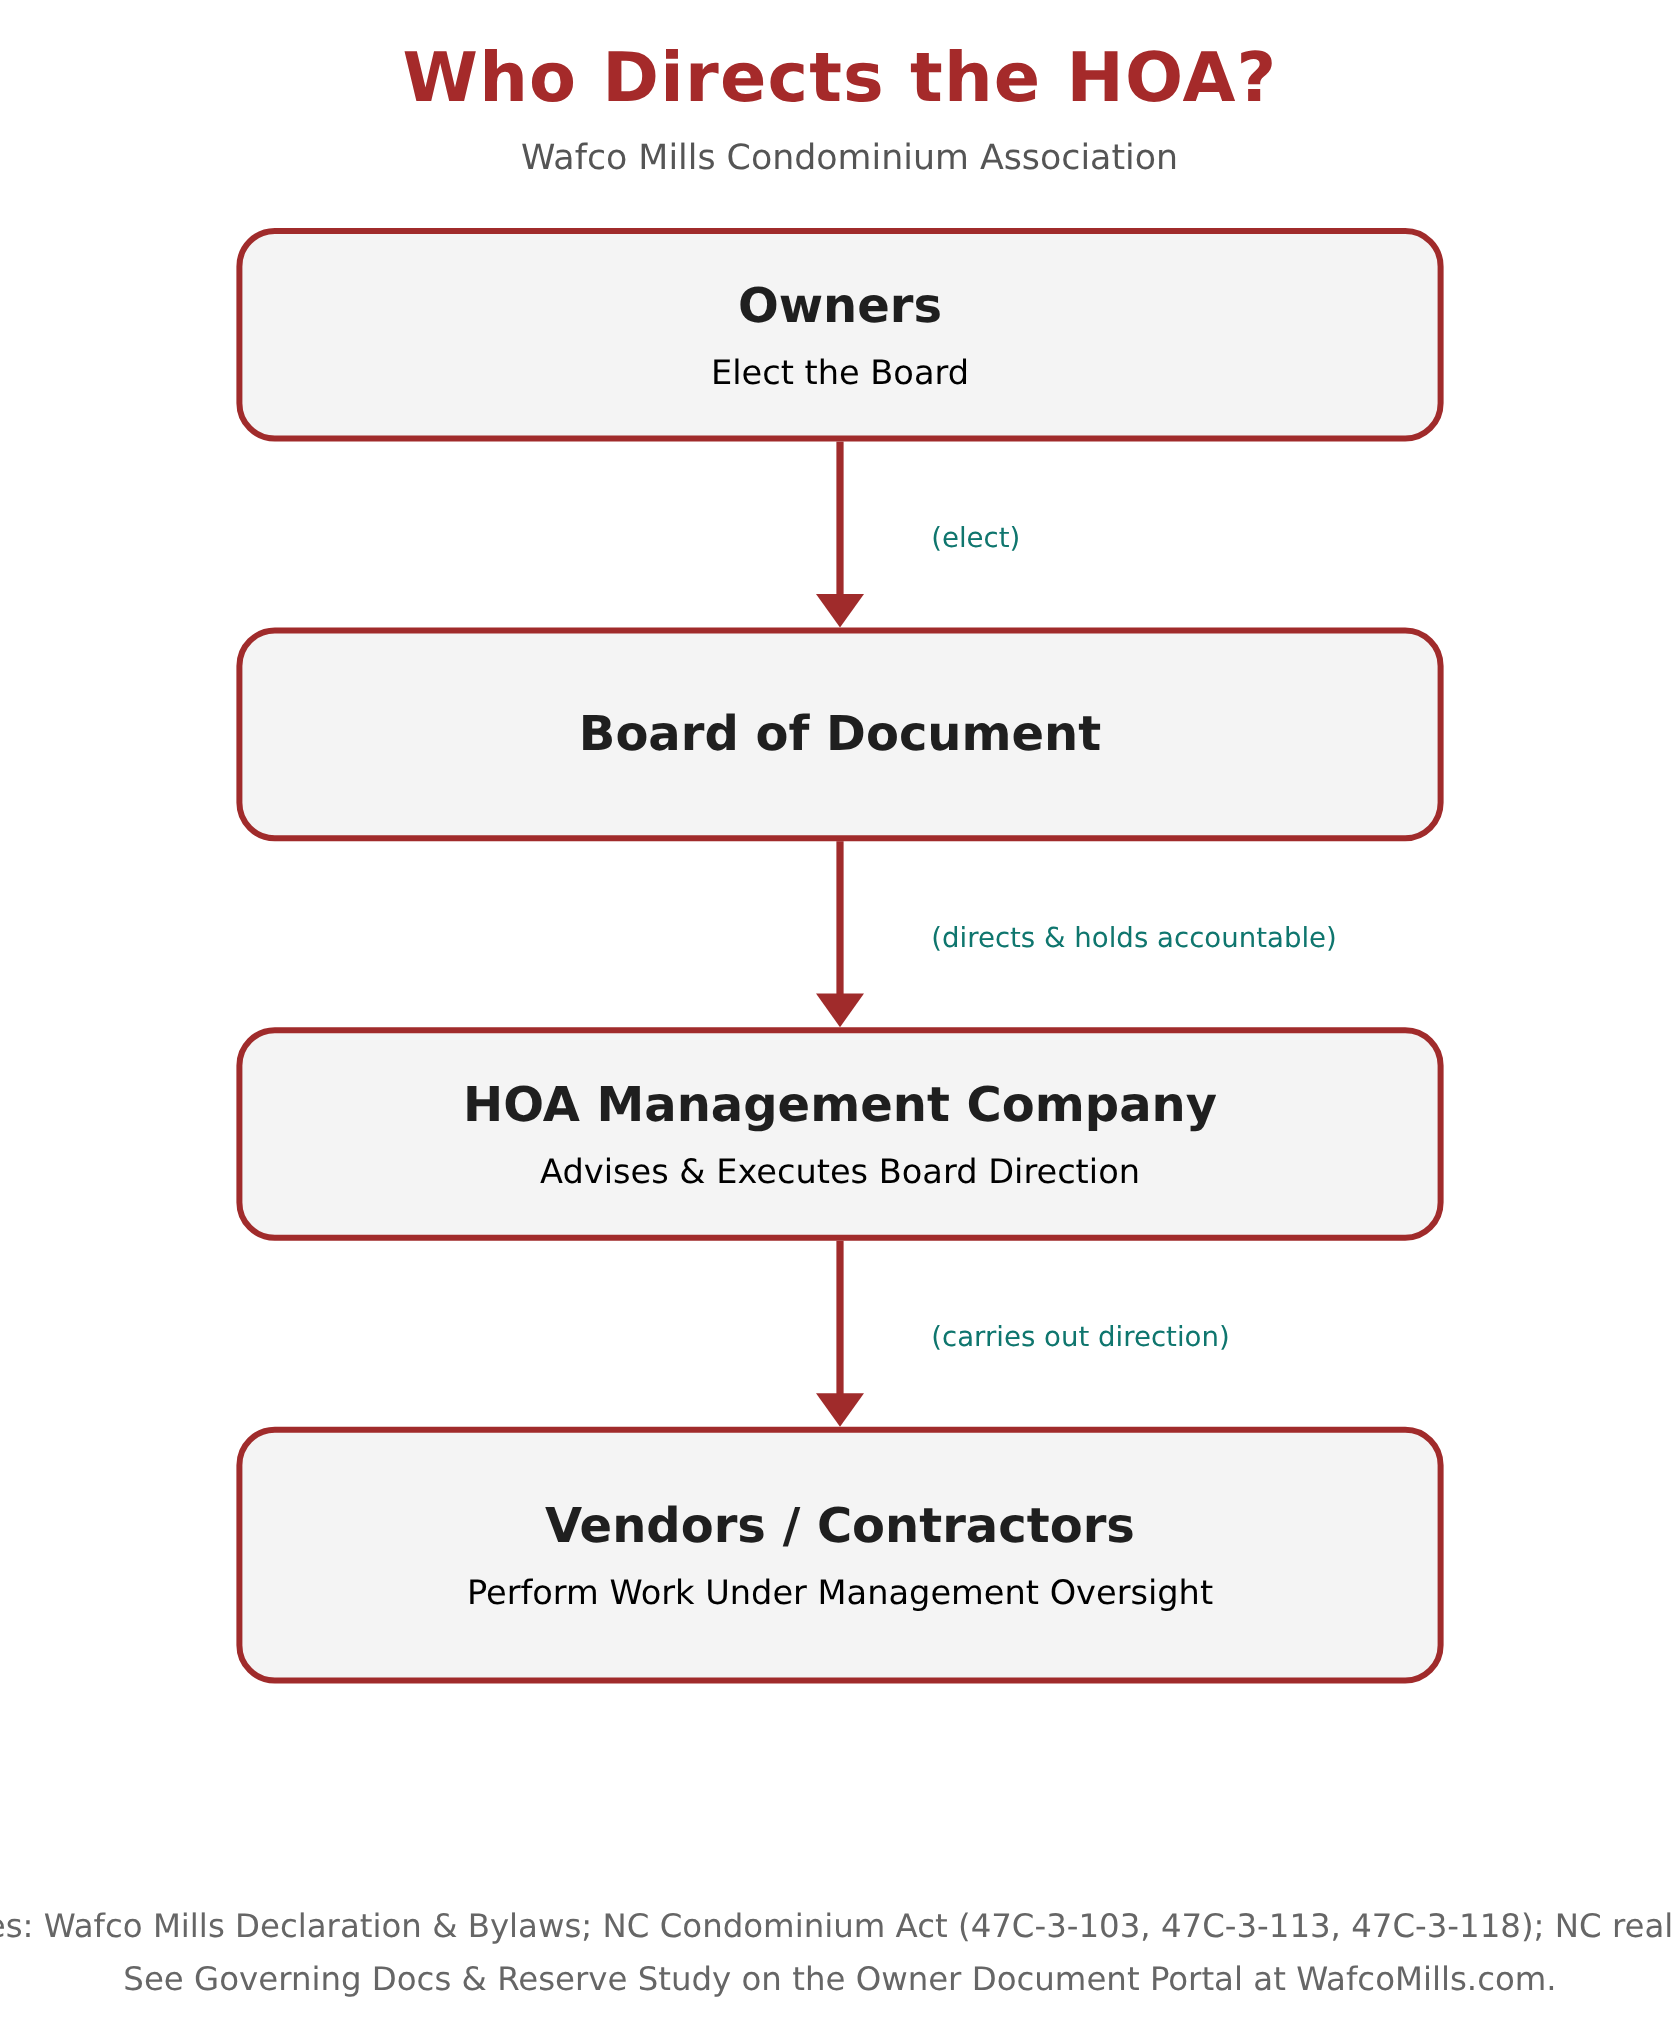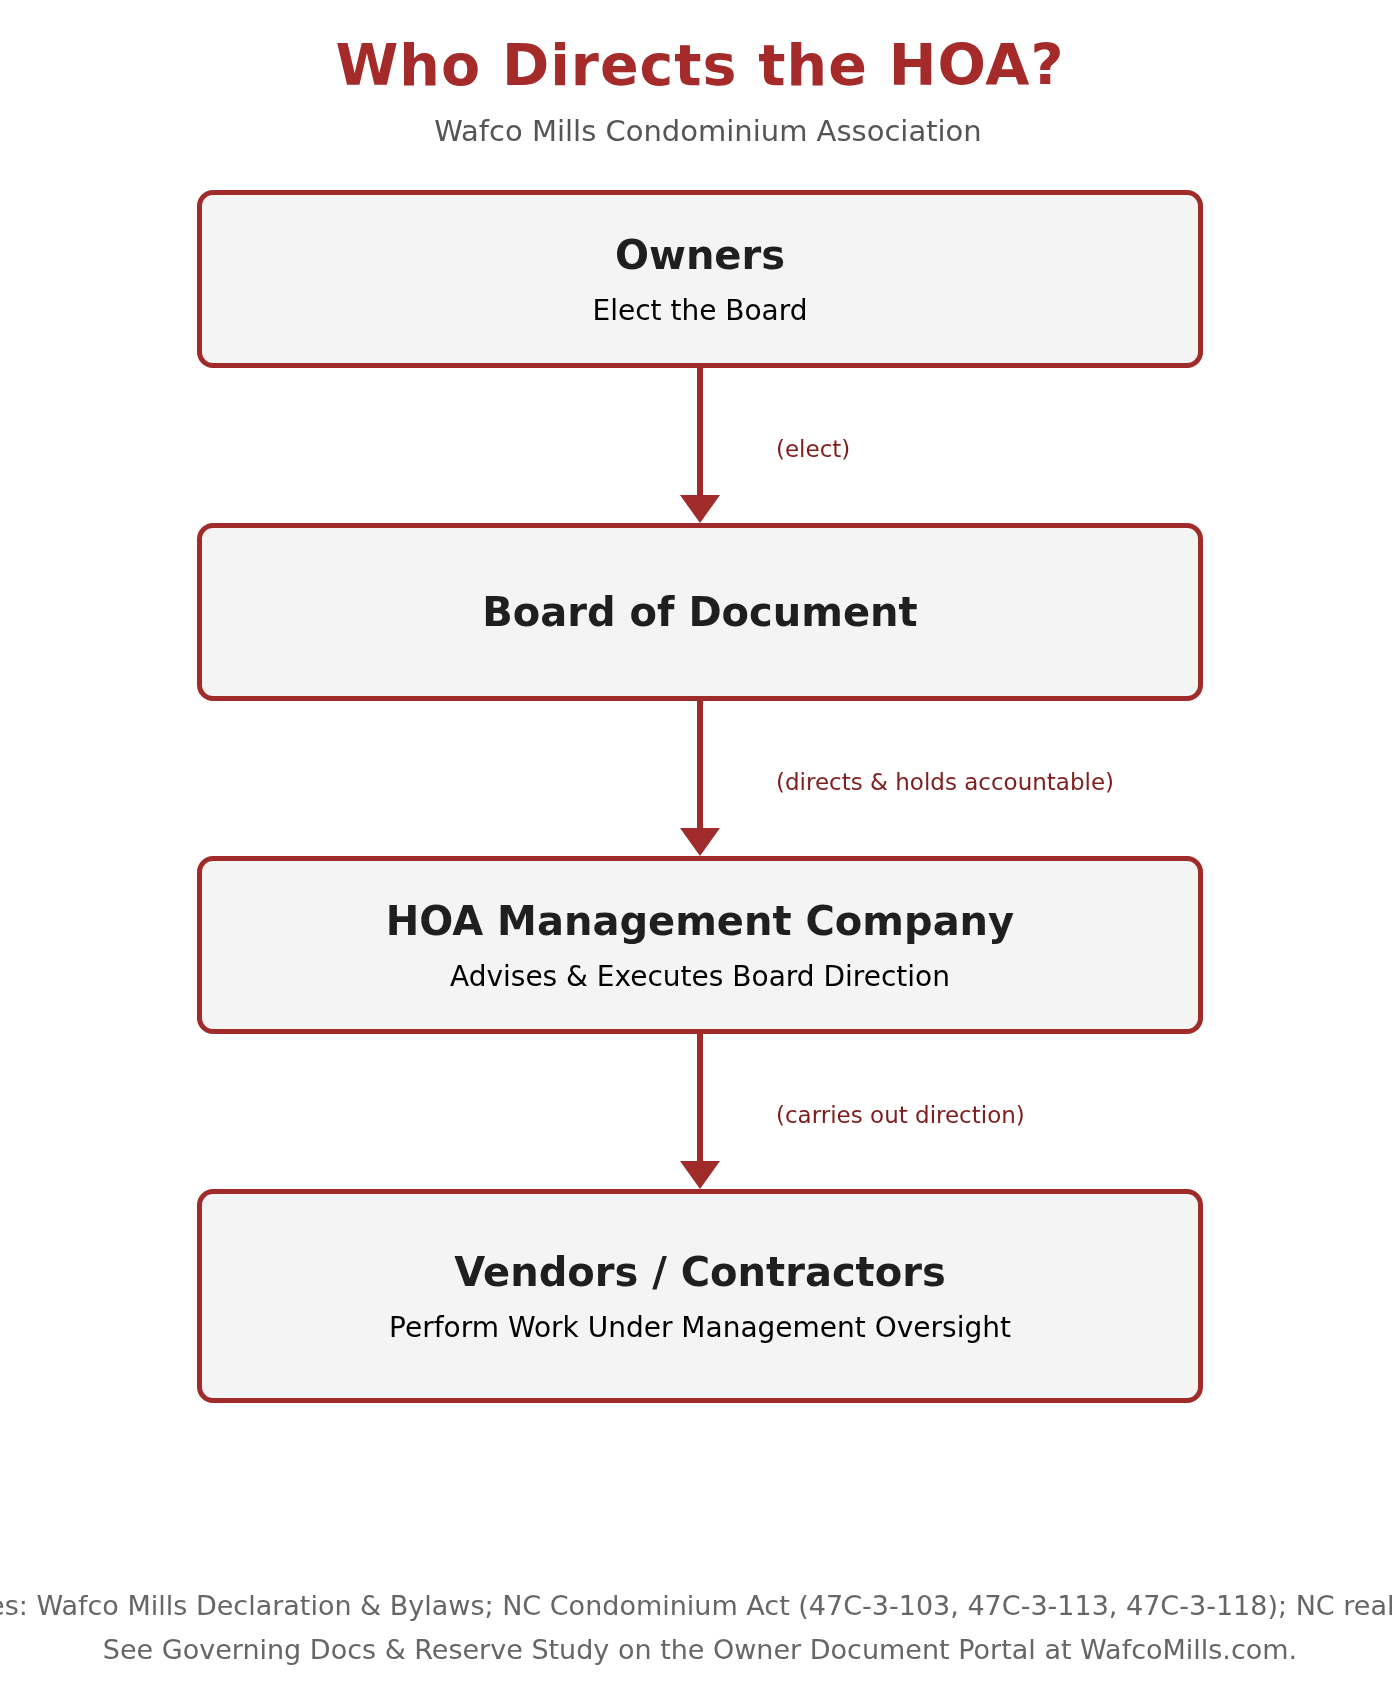"Owners" .node { border-radius: 16px -> 32px }
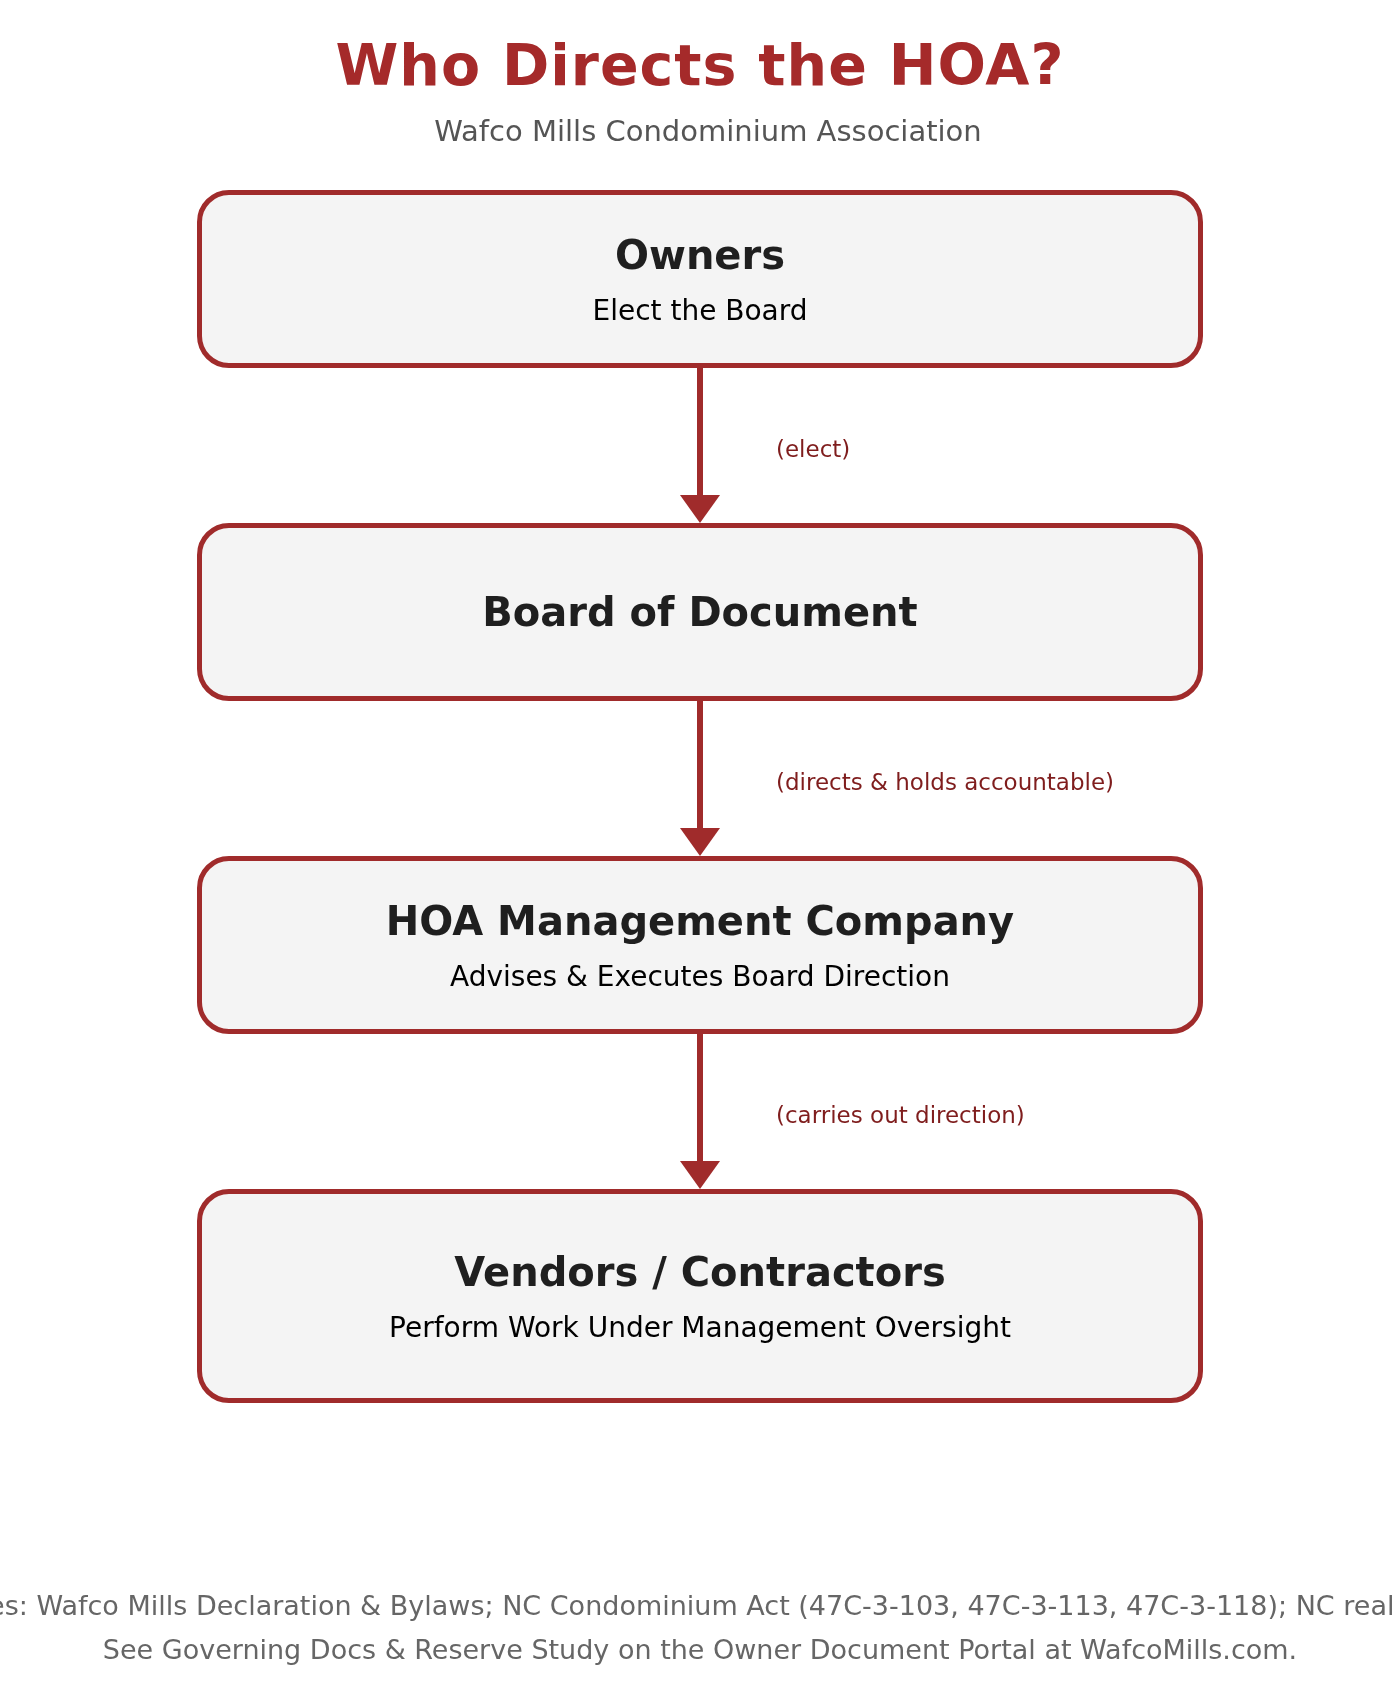"(elect)" .edge-label { color: #7f1d1d -> #0f766e }
